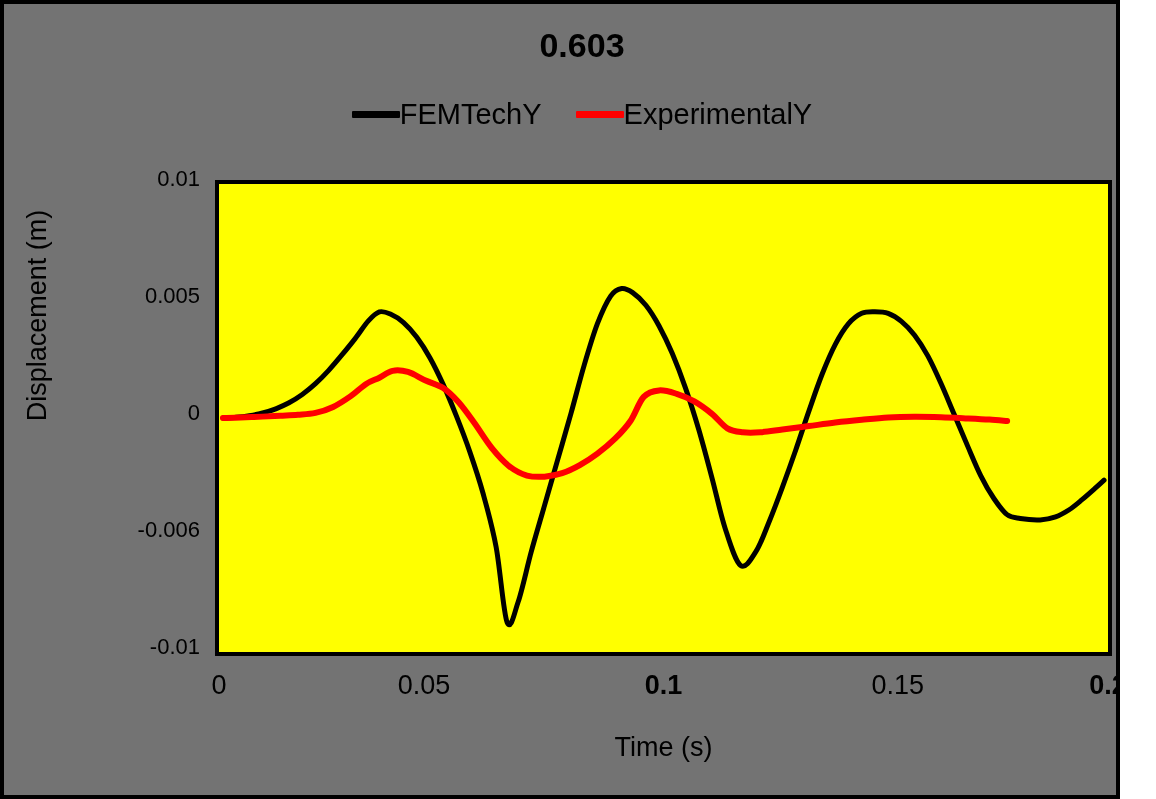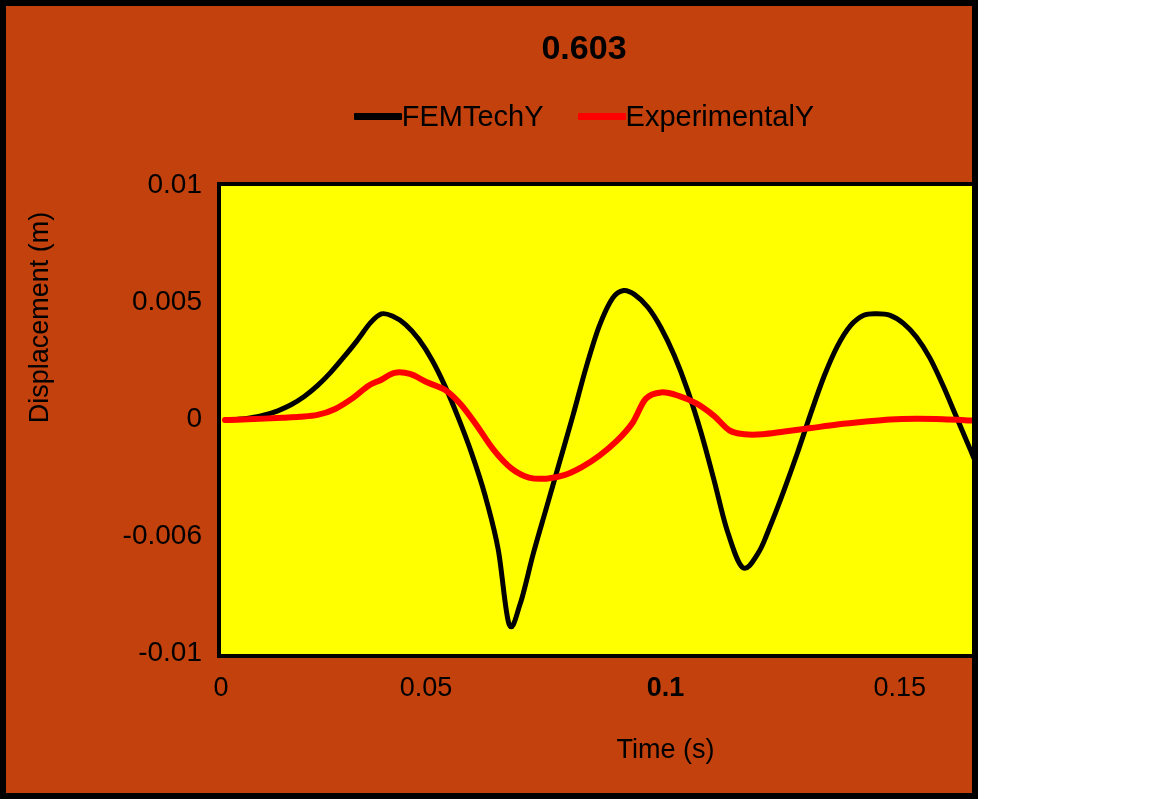"0.603" #figure { background: #c2410c -> #737373; border: 6px solid #701a75 -> 4px solid #701a75; width: 978px -> 1120px }
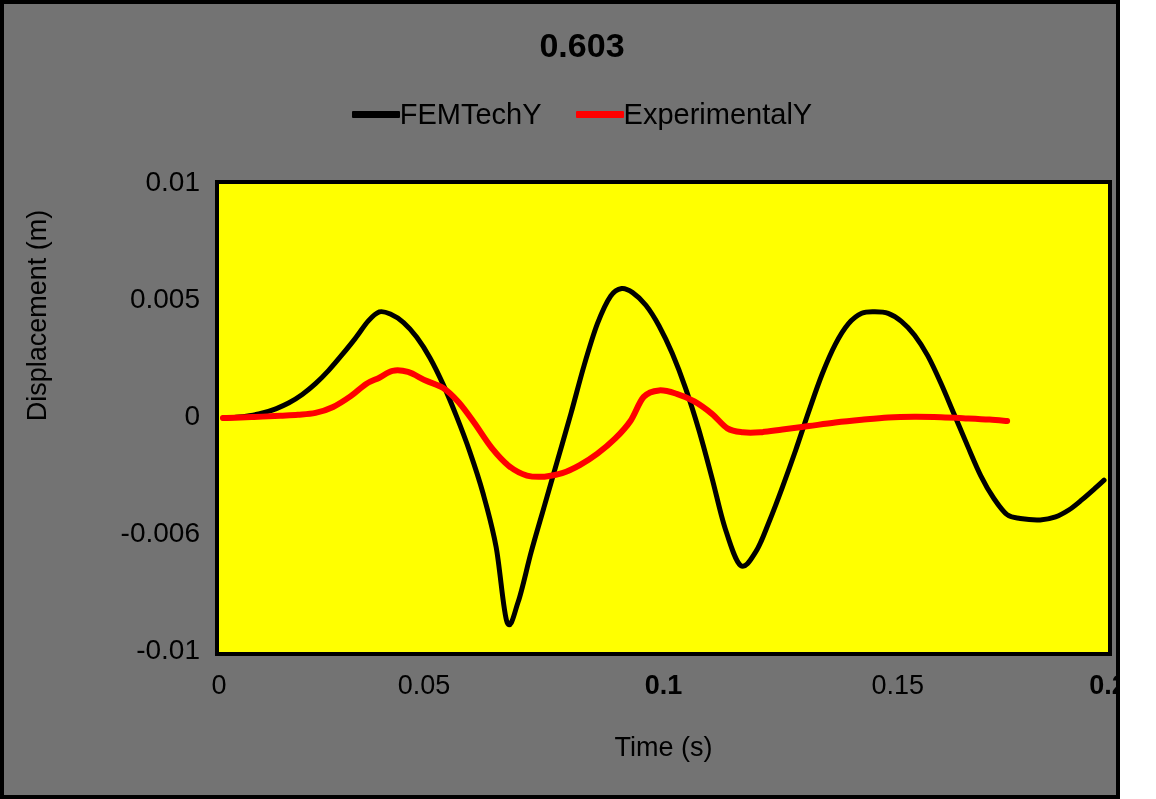"0.01" .ytick-wrap { font-size: 28px -> 22px }
